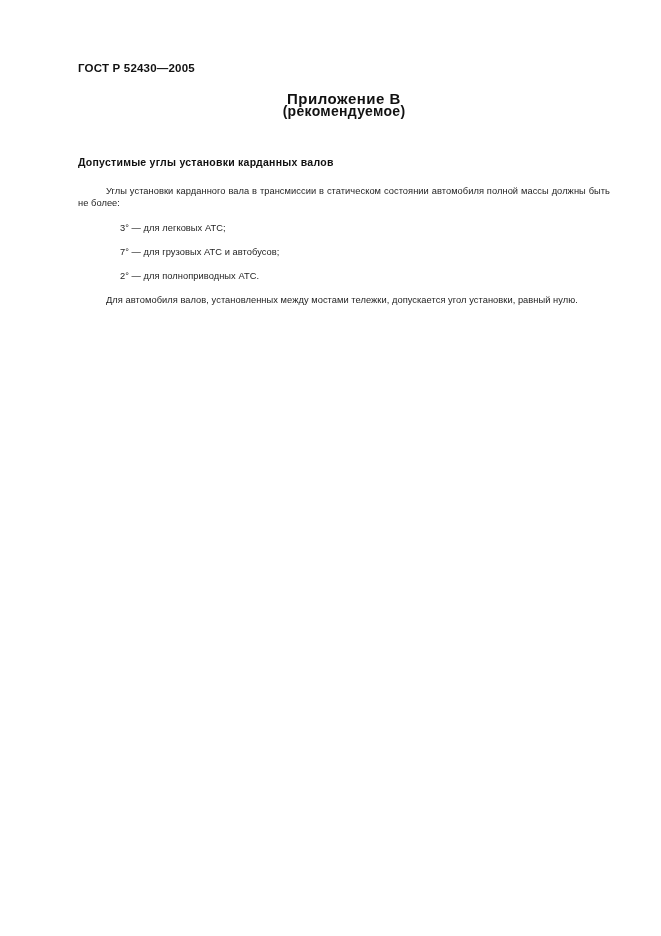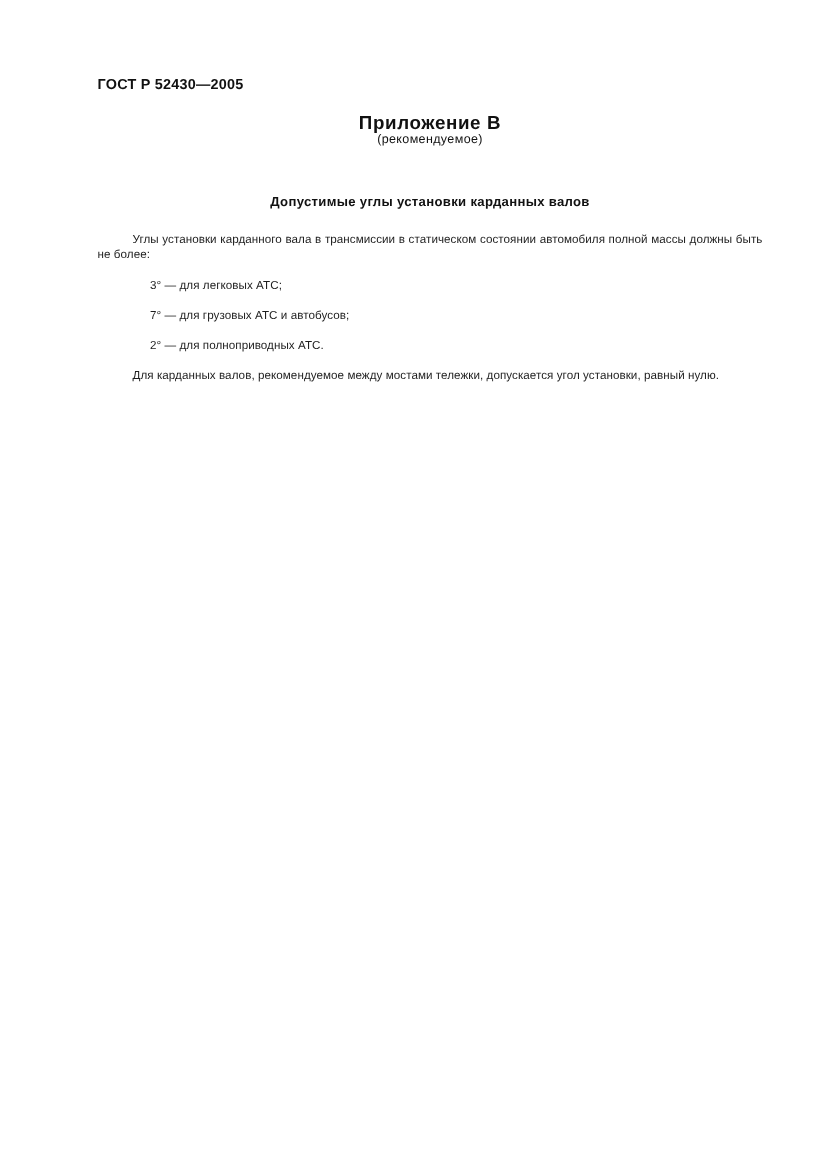"(рекомендуемое)" .appendix-sub { font-size: 10px -> 14px; font-weight: normal -> bold }
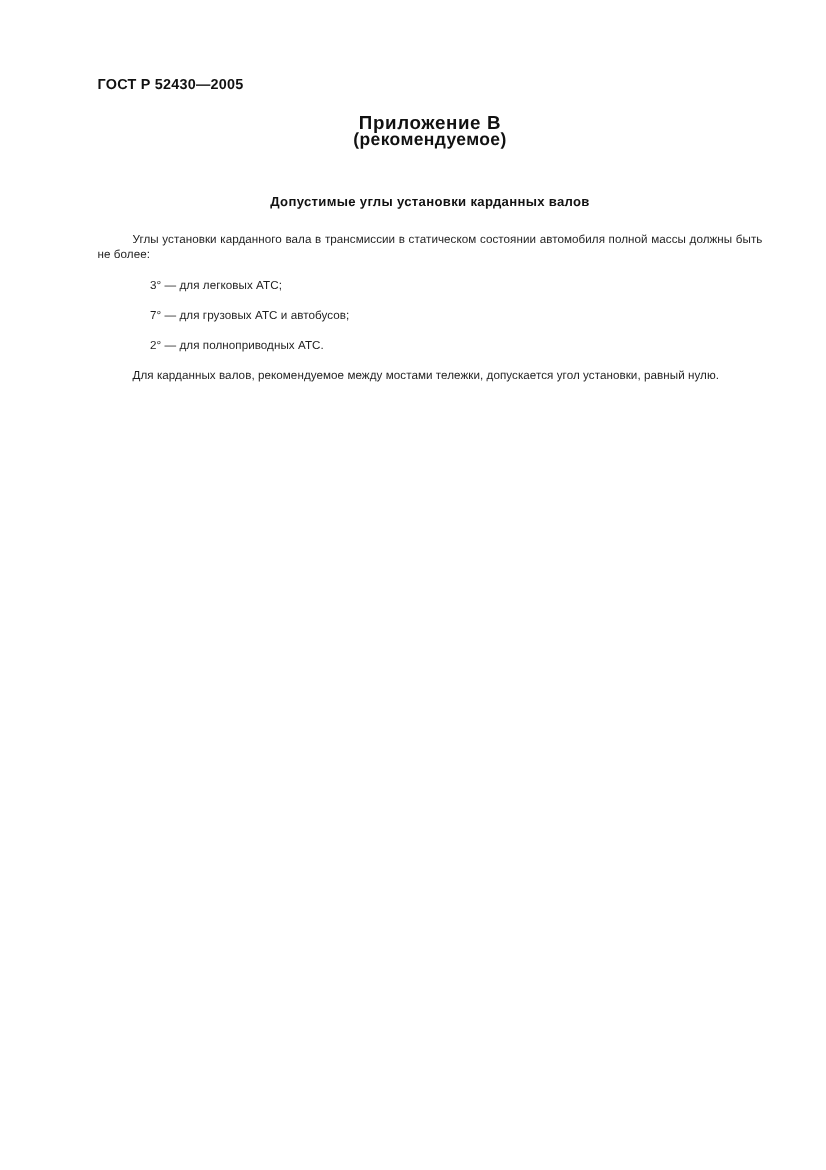"Допустимые углы установки карданных" .section-heading { text-align: center -> none }
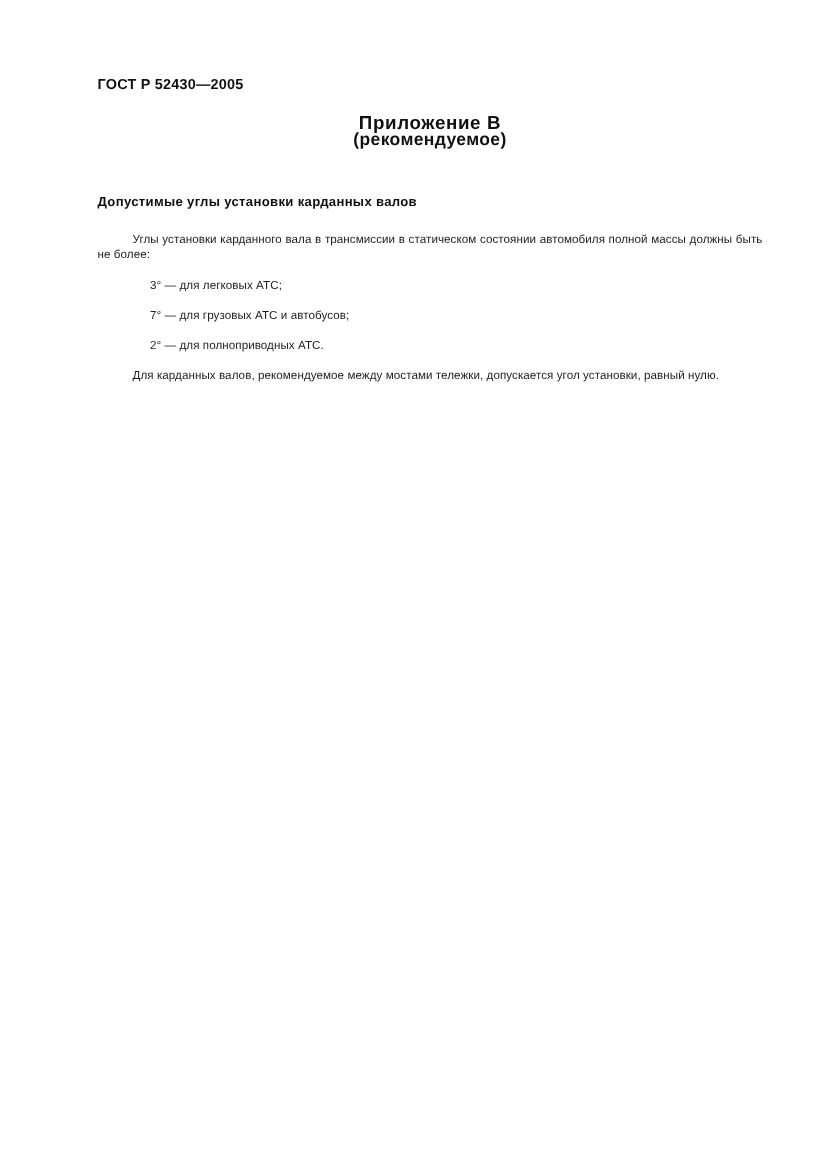"Для карданных валов, рекомендуемое между" p.para { text: карданных валов, рекомендуемое -> автомобиля валов, установленных }
